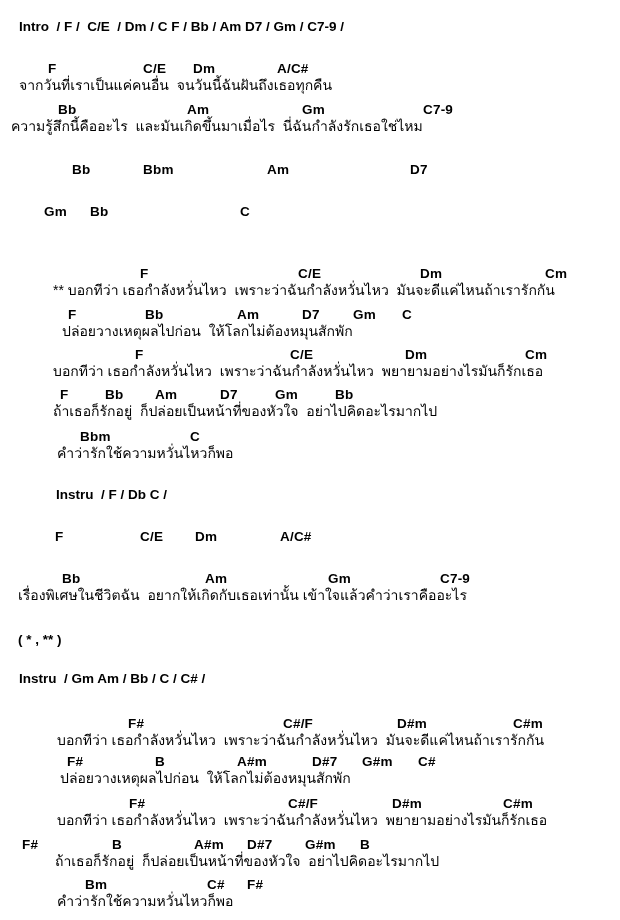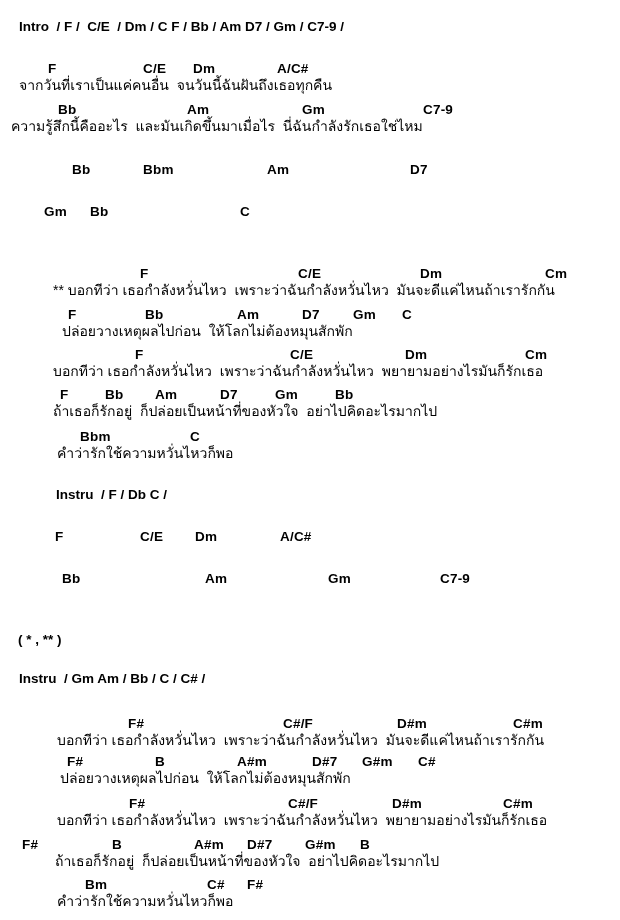"เรื่องพิเศษในชีวิตฉัน" div.line { html: none -> <div> <span>เรื่องพิเศษในชีวิตฉัน อยากให้เกิดกับเธอเท่านั้น เข้าใจแล้วคำว่าเราคืออะไร</span> </div> }
